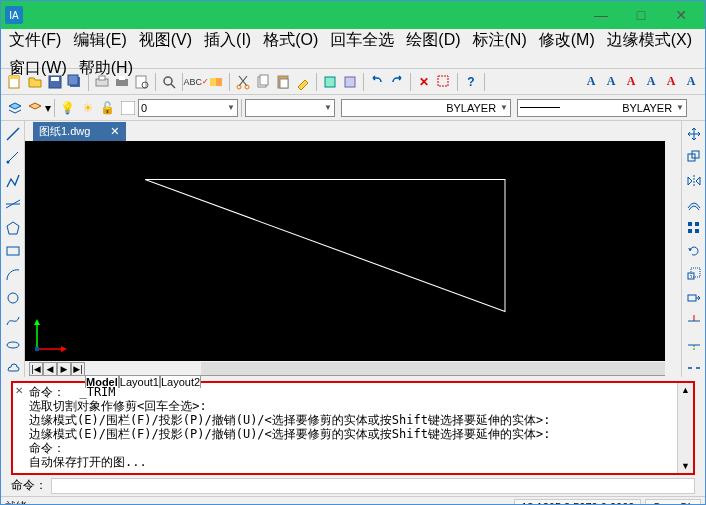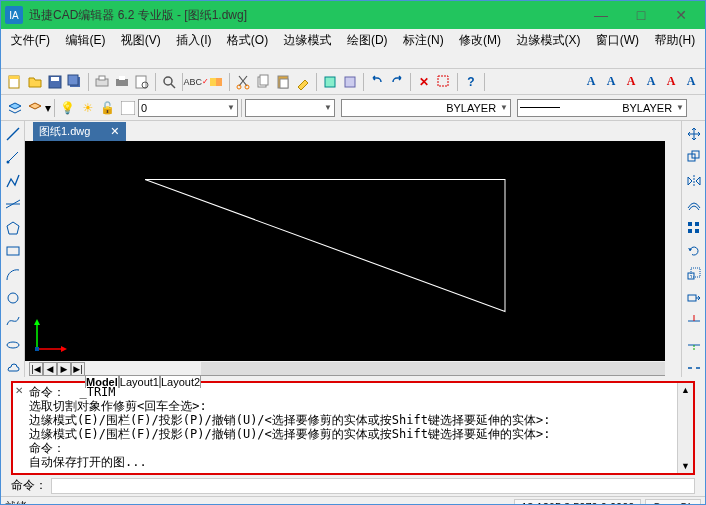"迅捷CAD编辑器 6.2 专业版 - [图纸1.dwg]" div.title { html: <div>迅捷CAD编辑器 6.2 专业版 - [图纸1.dwg]</div> -> none }
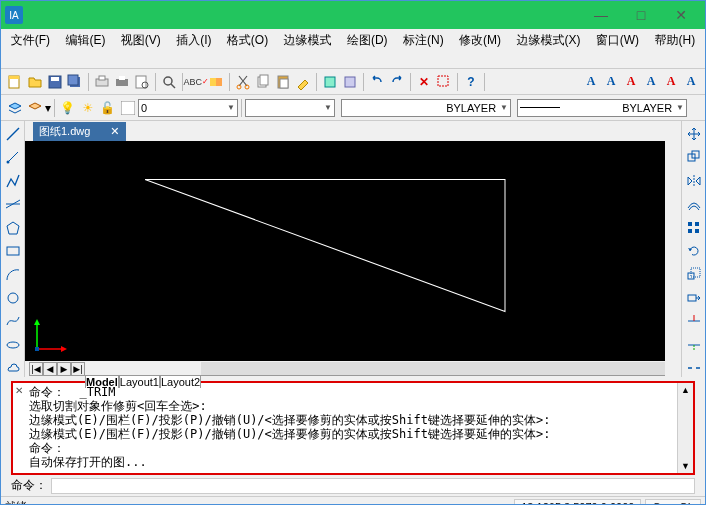"文件(F)" .menubar { flex-direction: column -> none; font-size: 12px -> 16px }
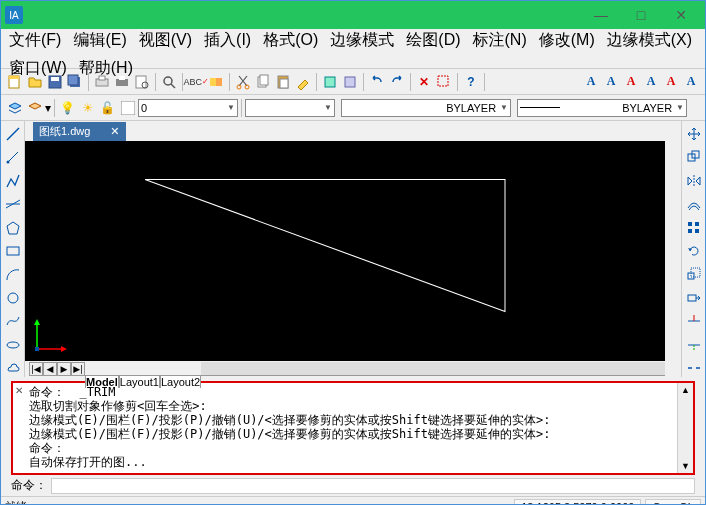"边缘模式" span { text: 边缘模式 -> 回车全选 }
